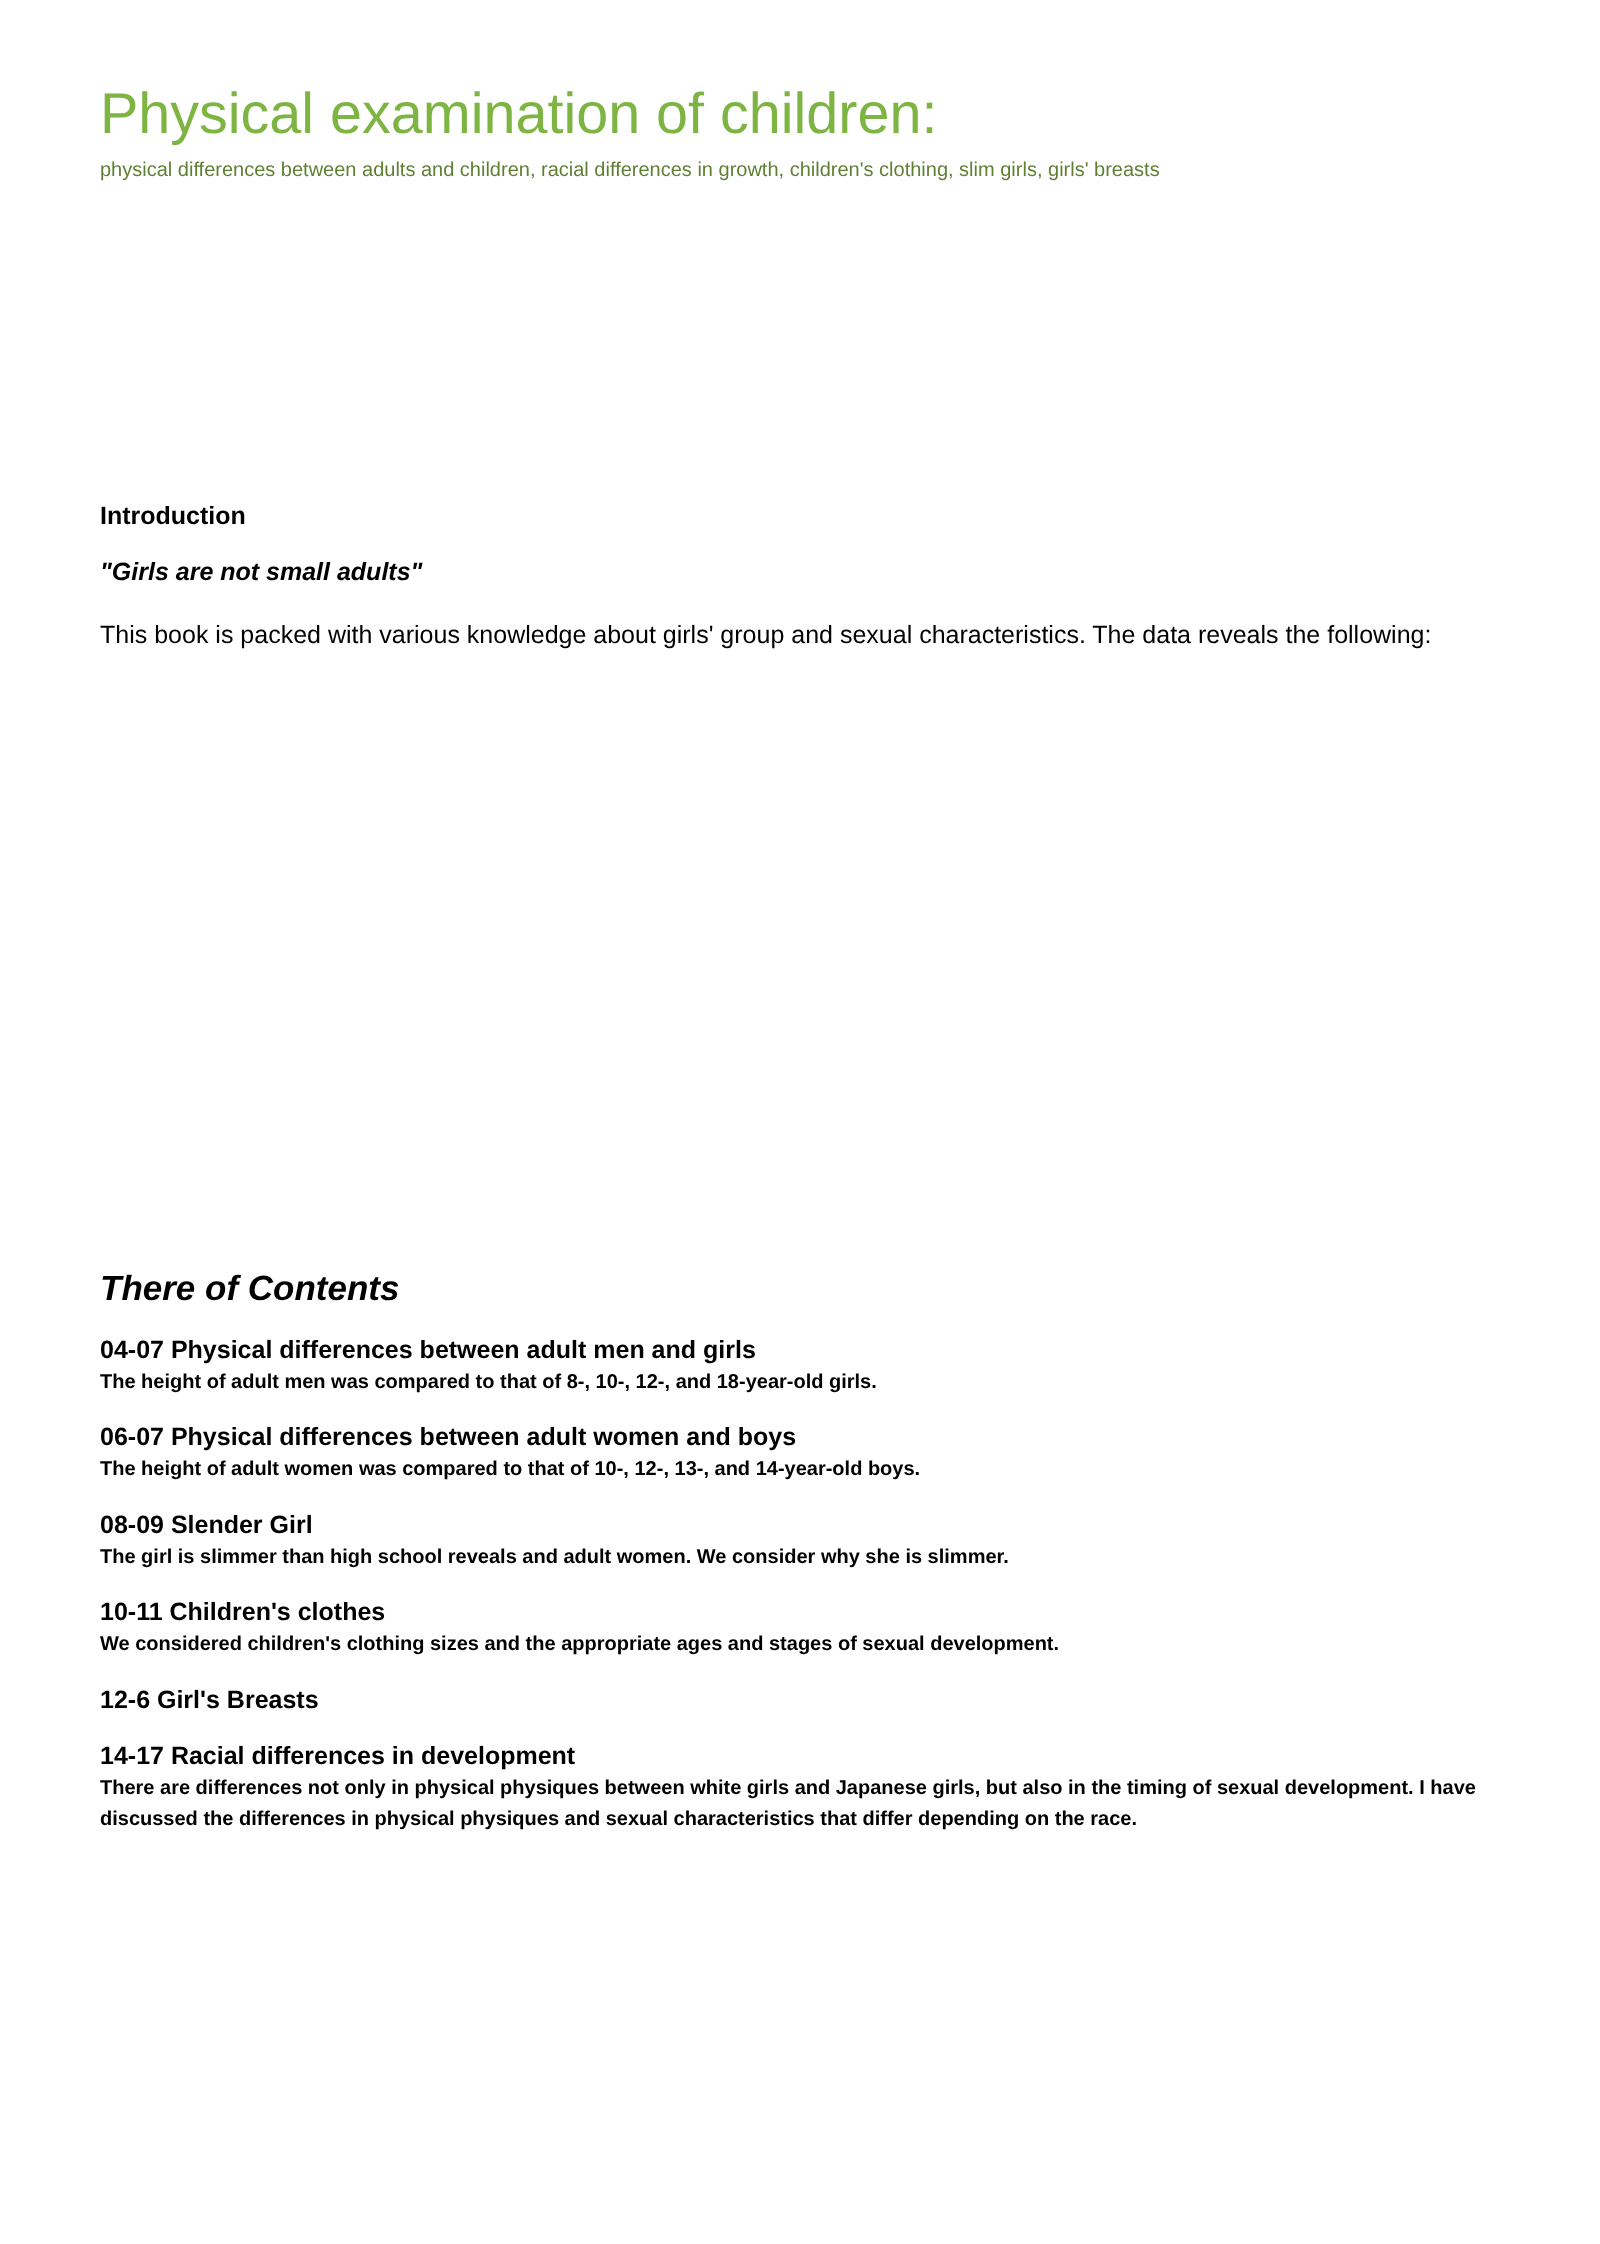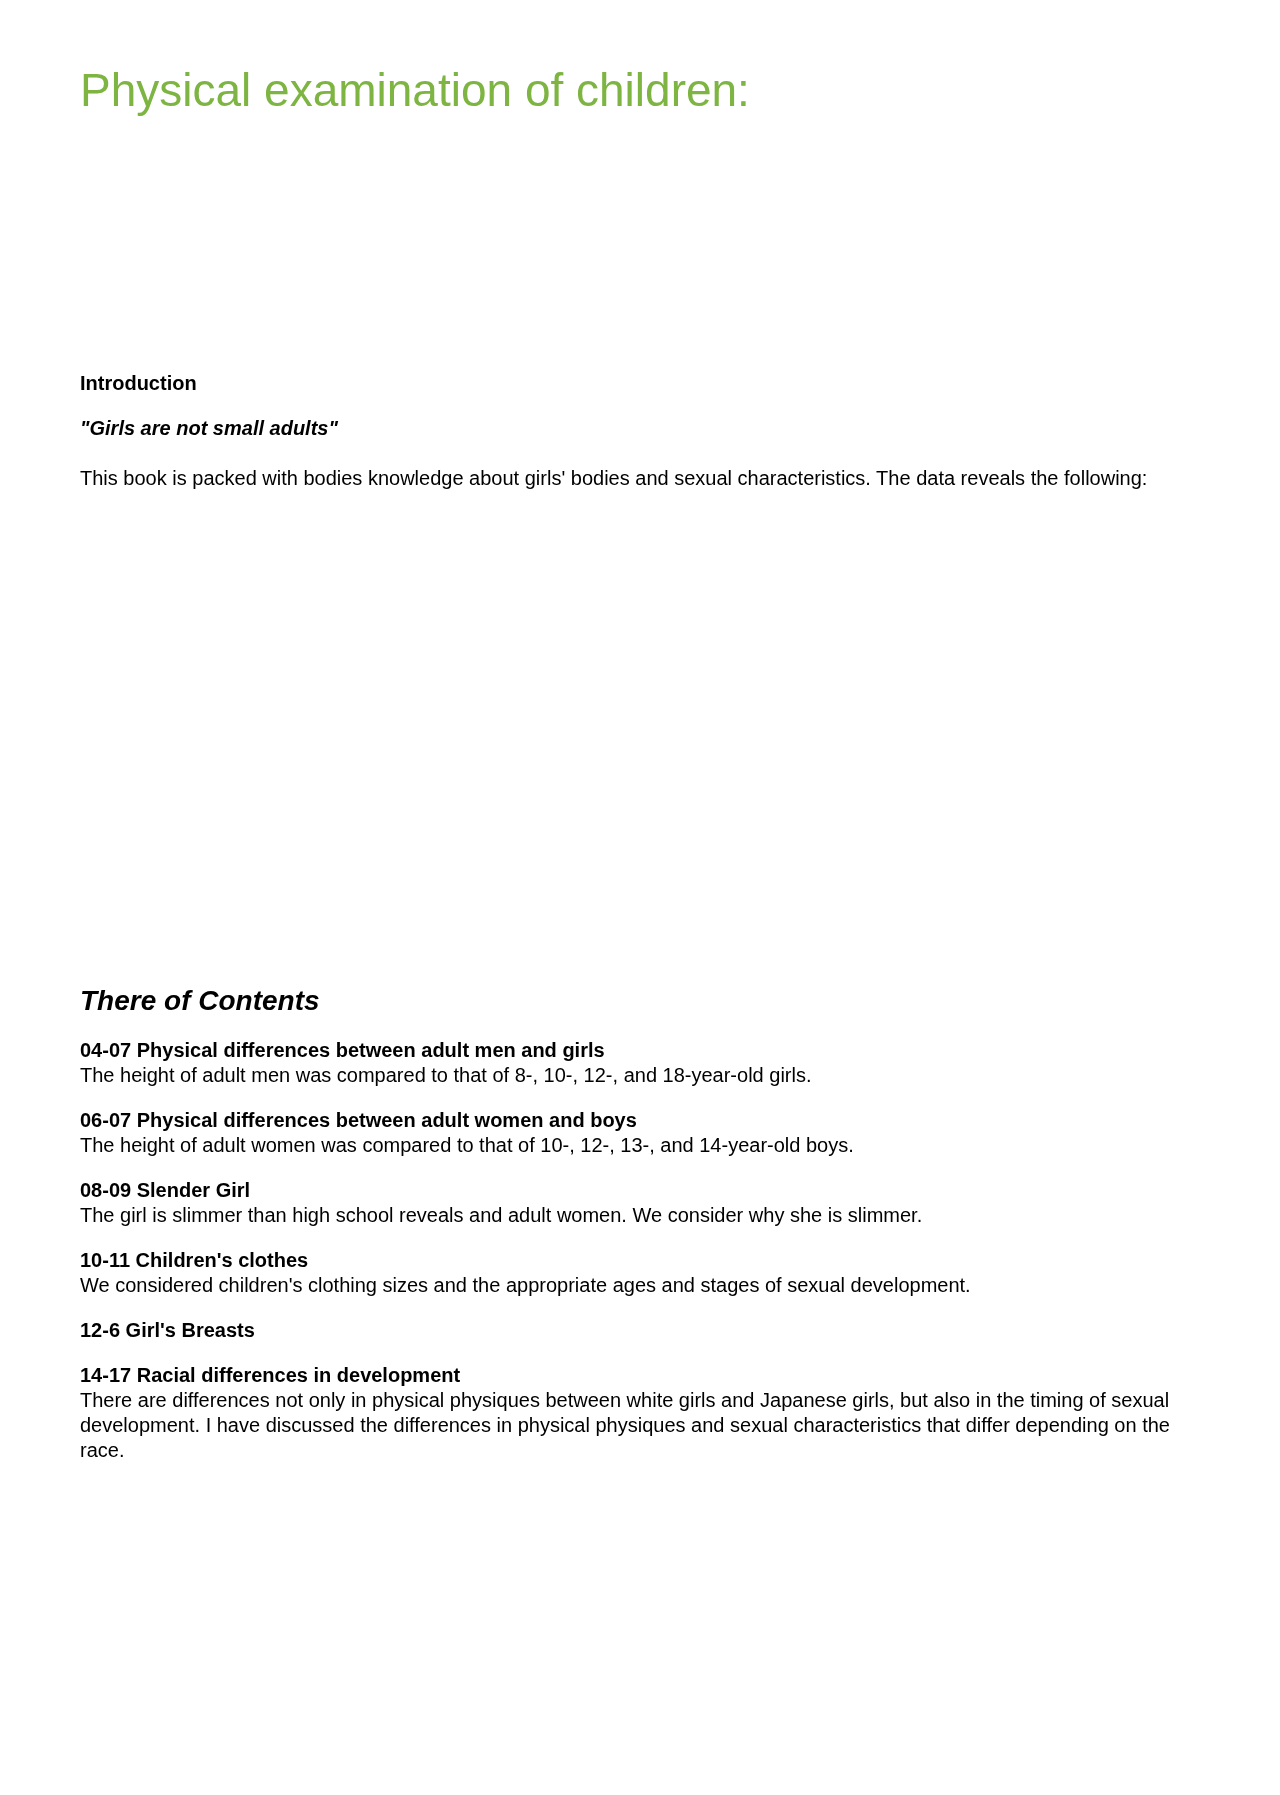"physical differences between adults and" p.doc-subtitle { html: none -> <p>physical differences between adults and children, racial differences in growth, children's clothing, slim girls, girls' breasts</p> }
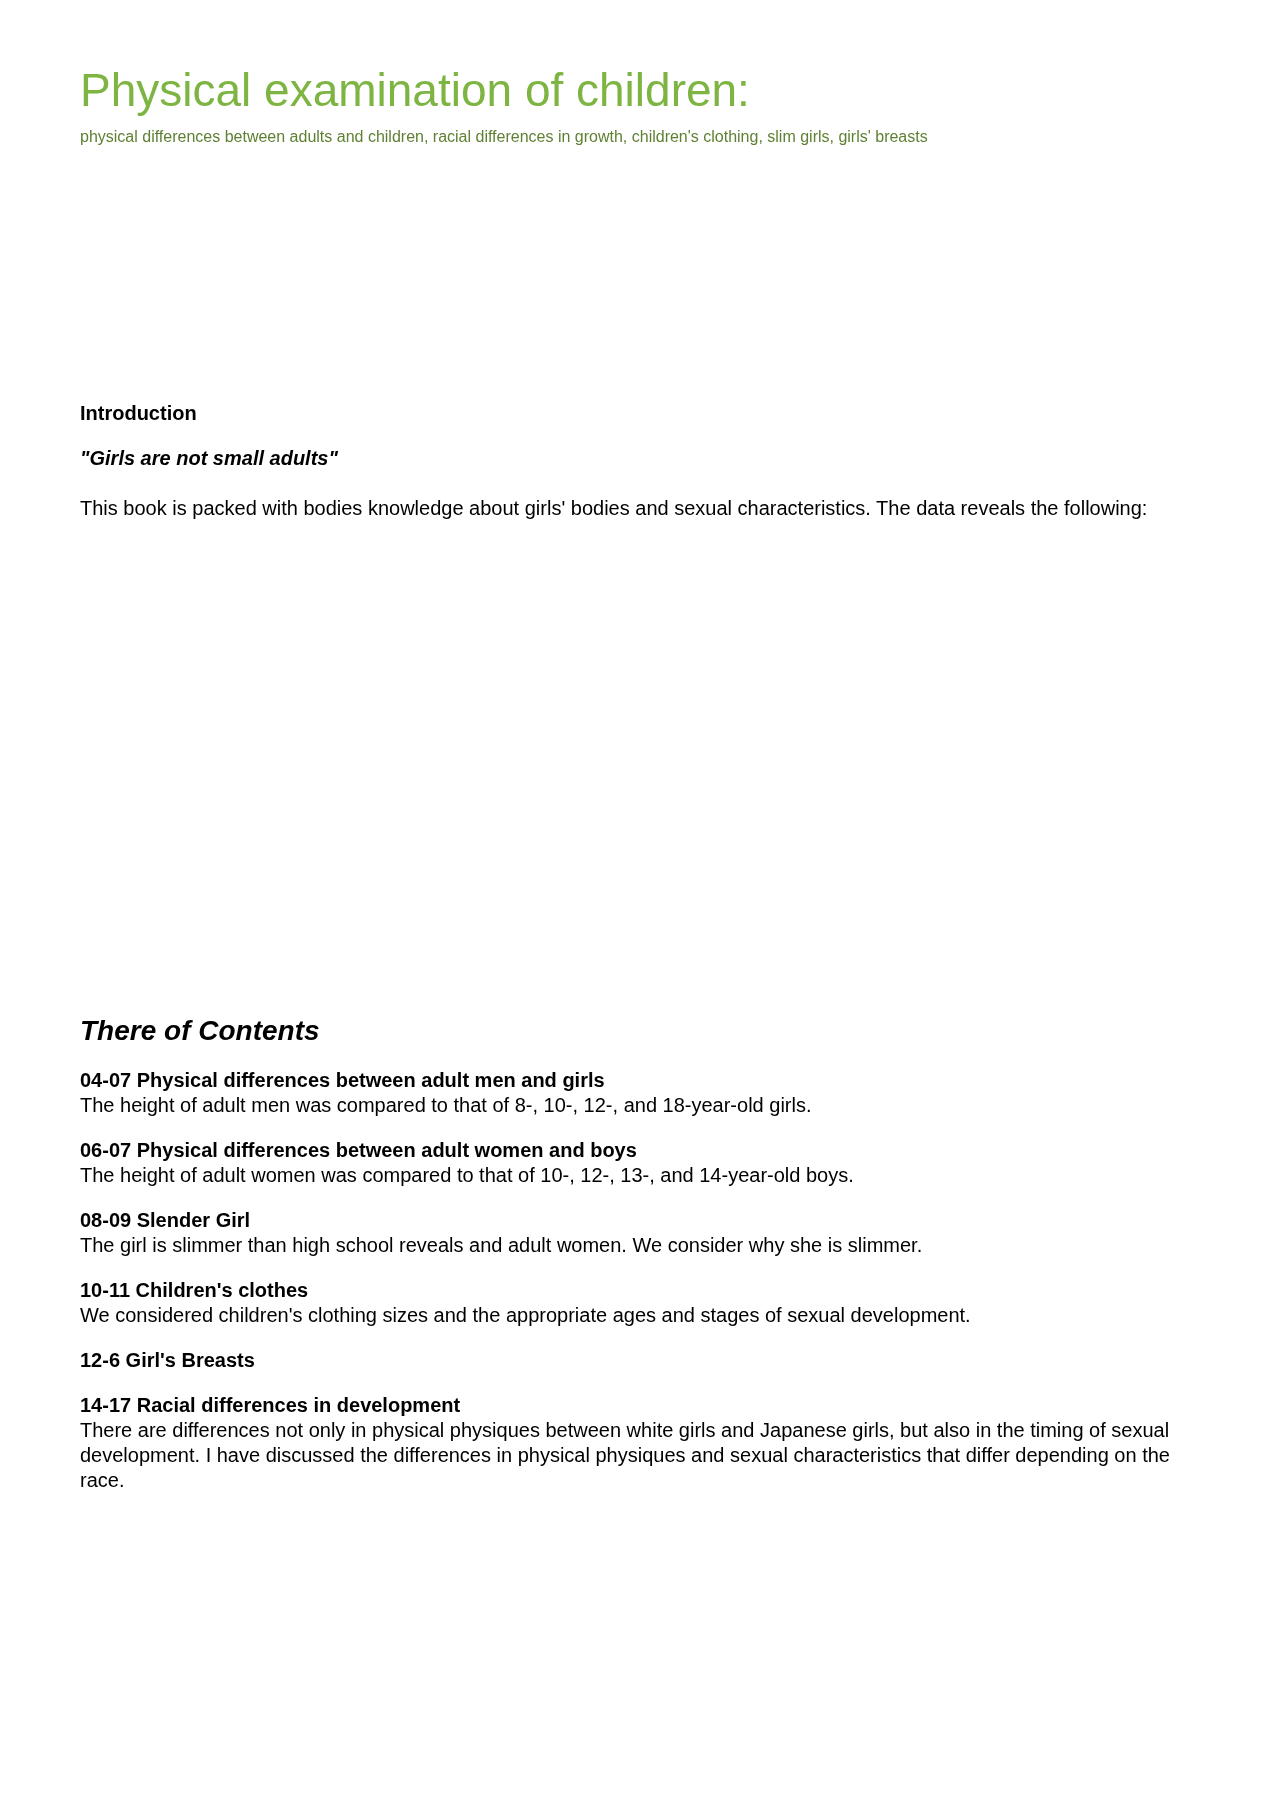"This book is packed with" p.intro-body { text: bodies knowledge about girls' bodies -> various knowledge about girls' group }
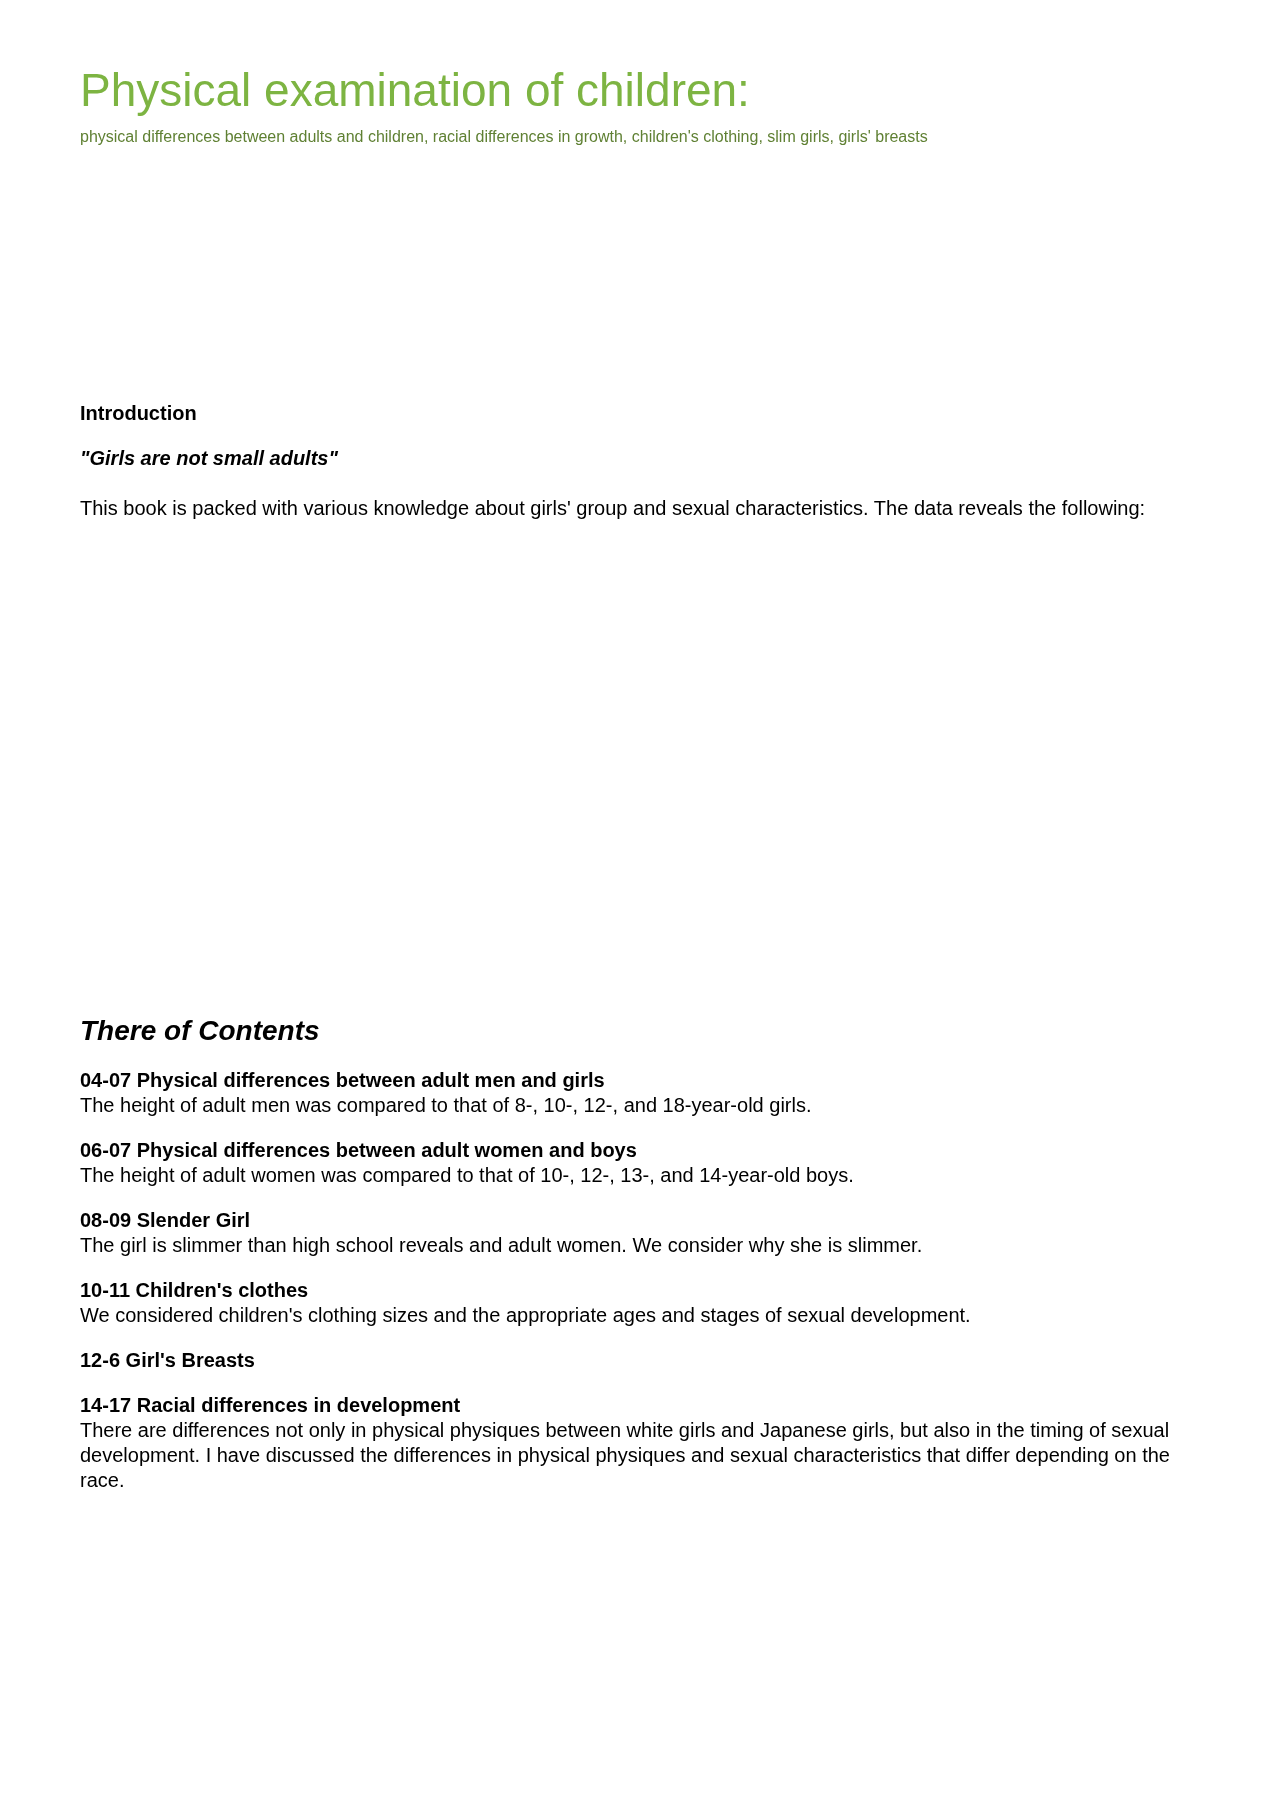"The height of adult men" .toc-entry-desc { font-size: 20px -> 16px; font-weight: 400 -> 700 }
